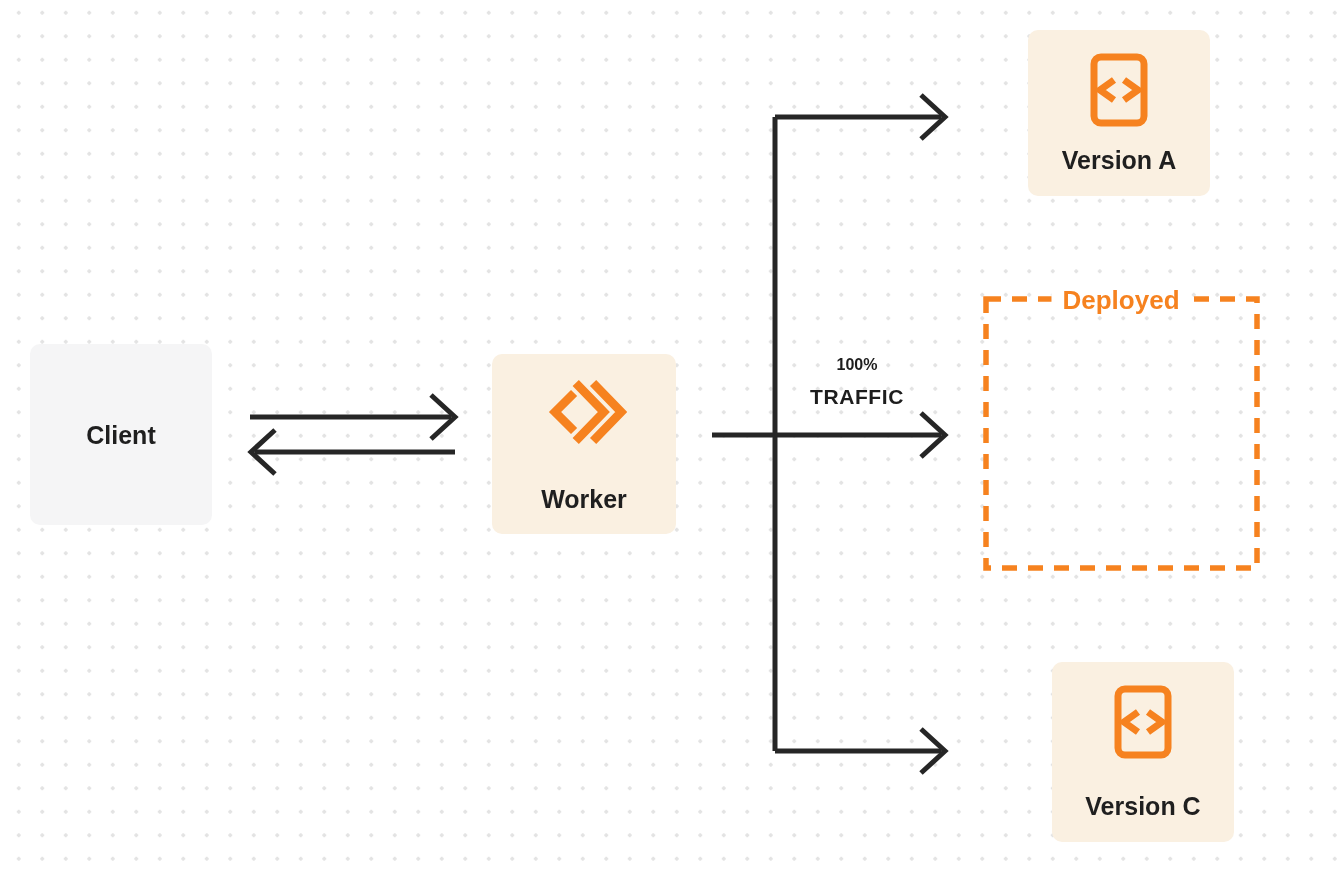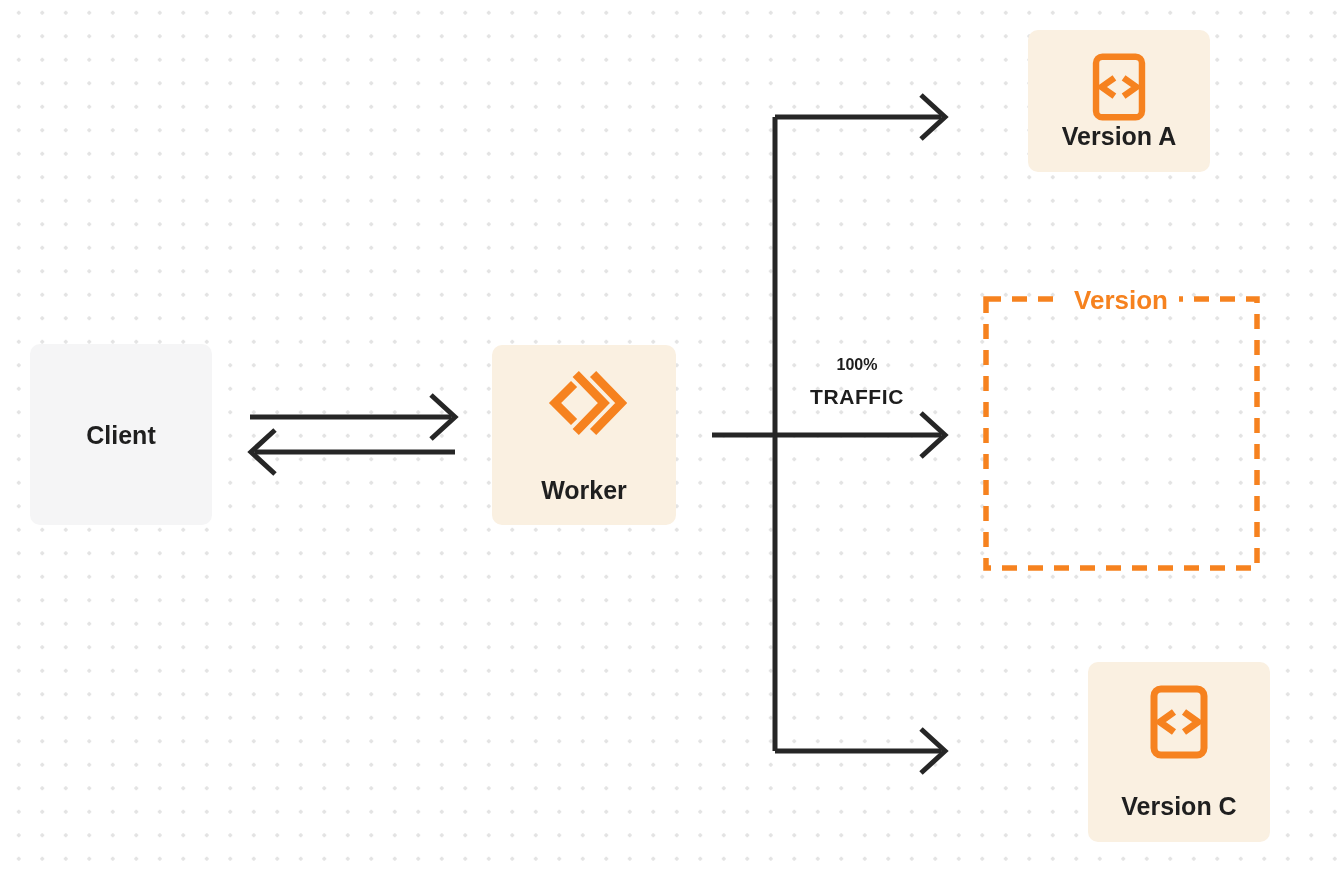"Version A" .version-box { height: 142px -> 166px }
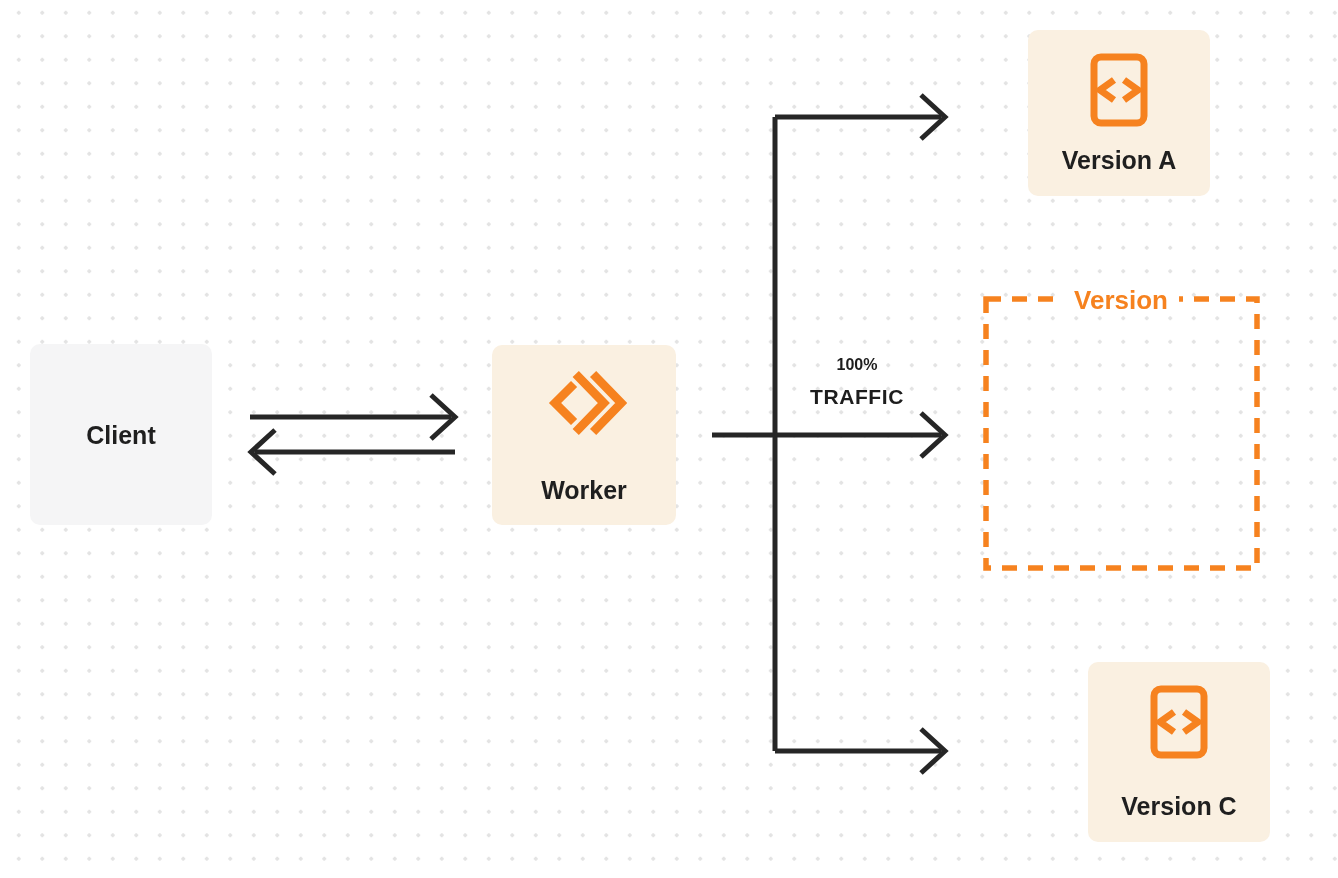"Version" div.deployed-label { text: Version -> Deployed }
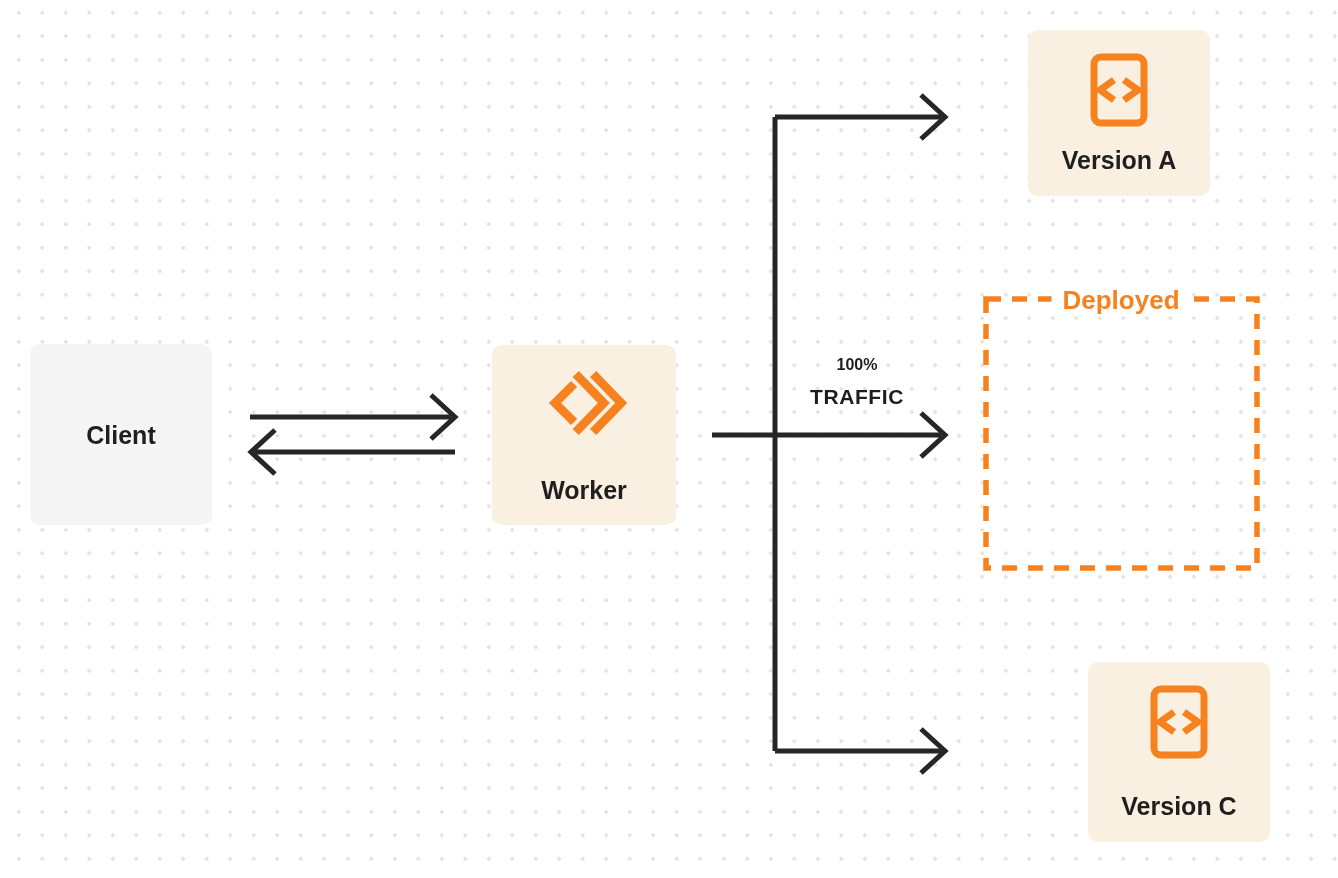"Worker" .worker-box { top: 345px -> 354px }
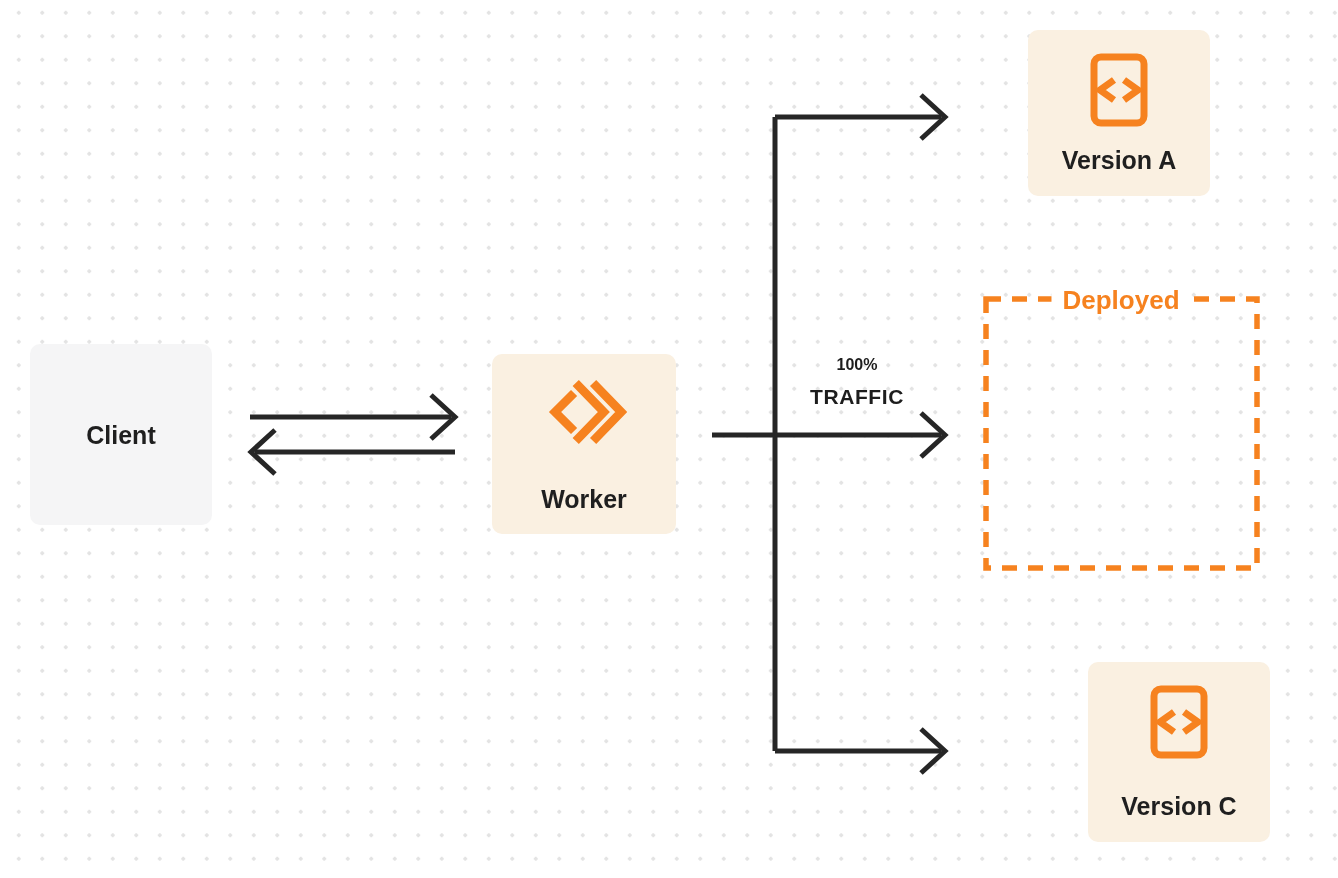"Version C" .version-c { left: 1088px -> 1052px }
